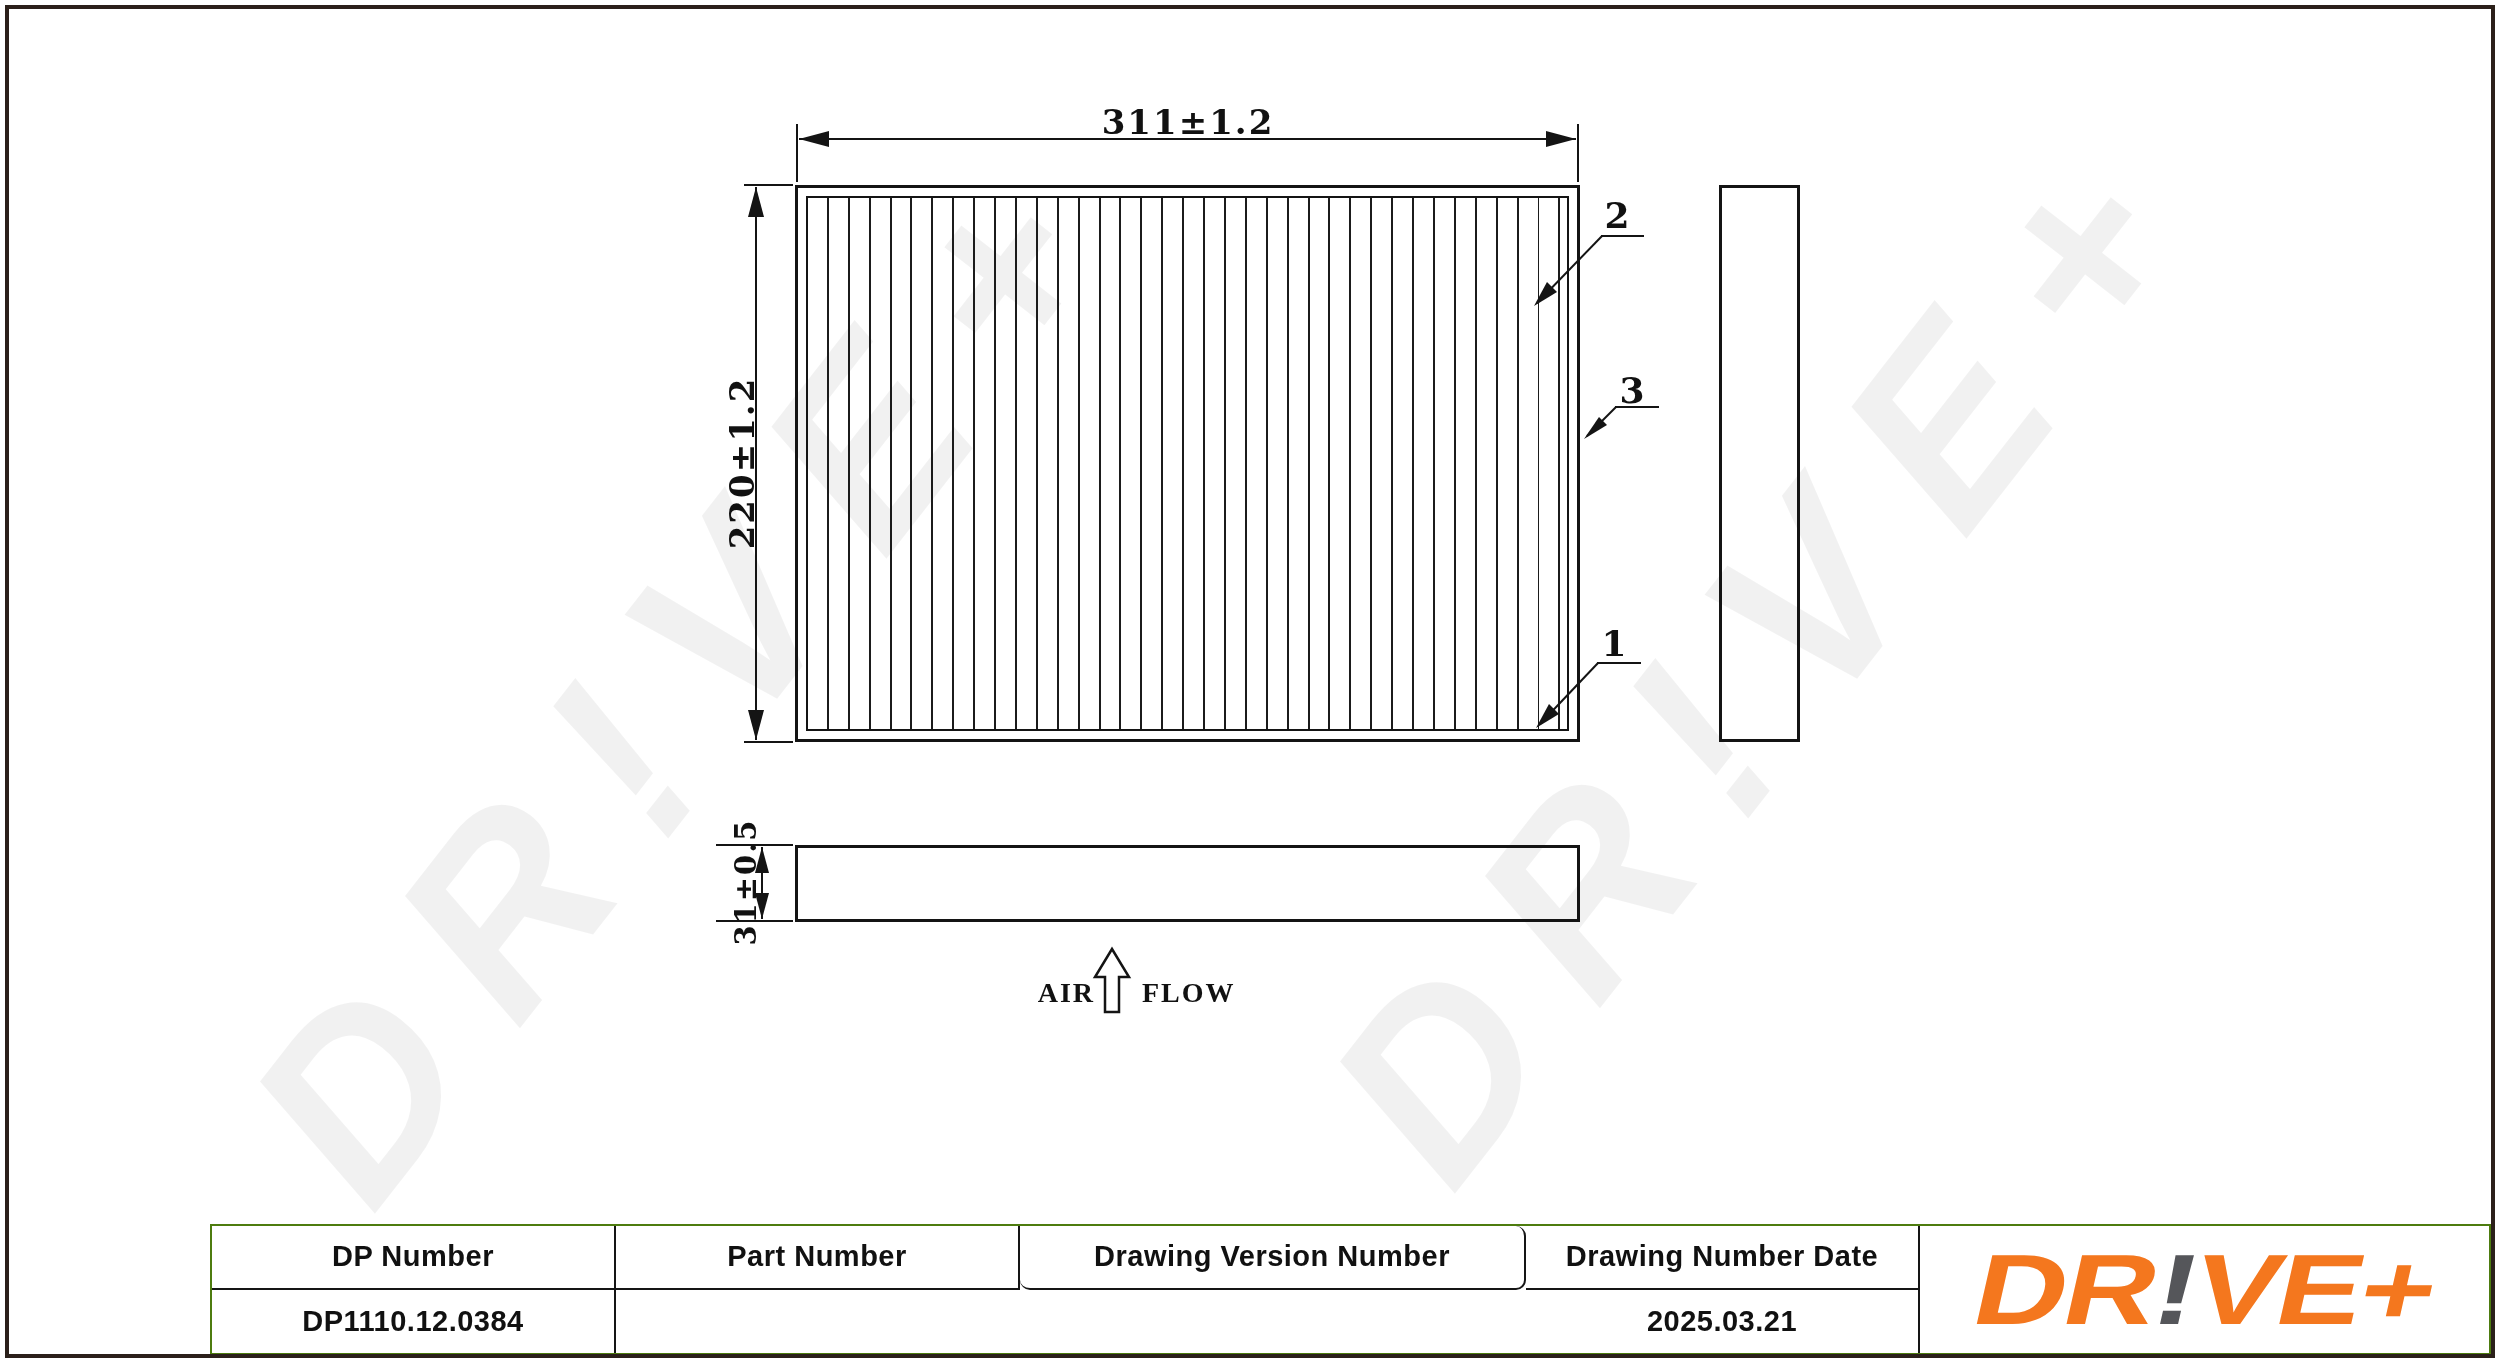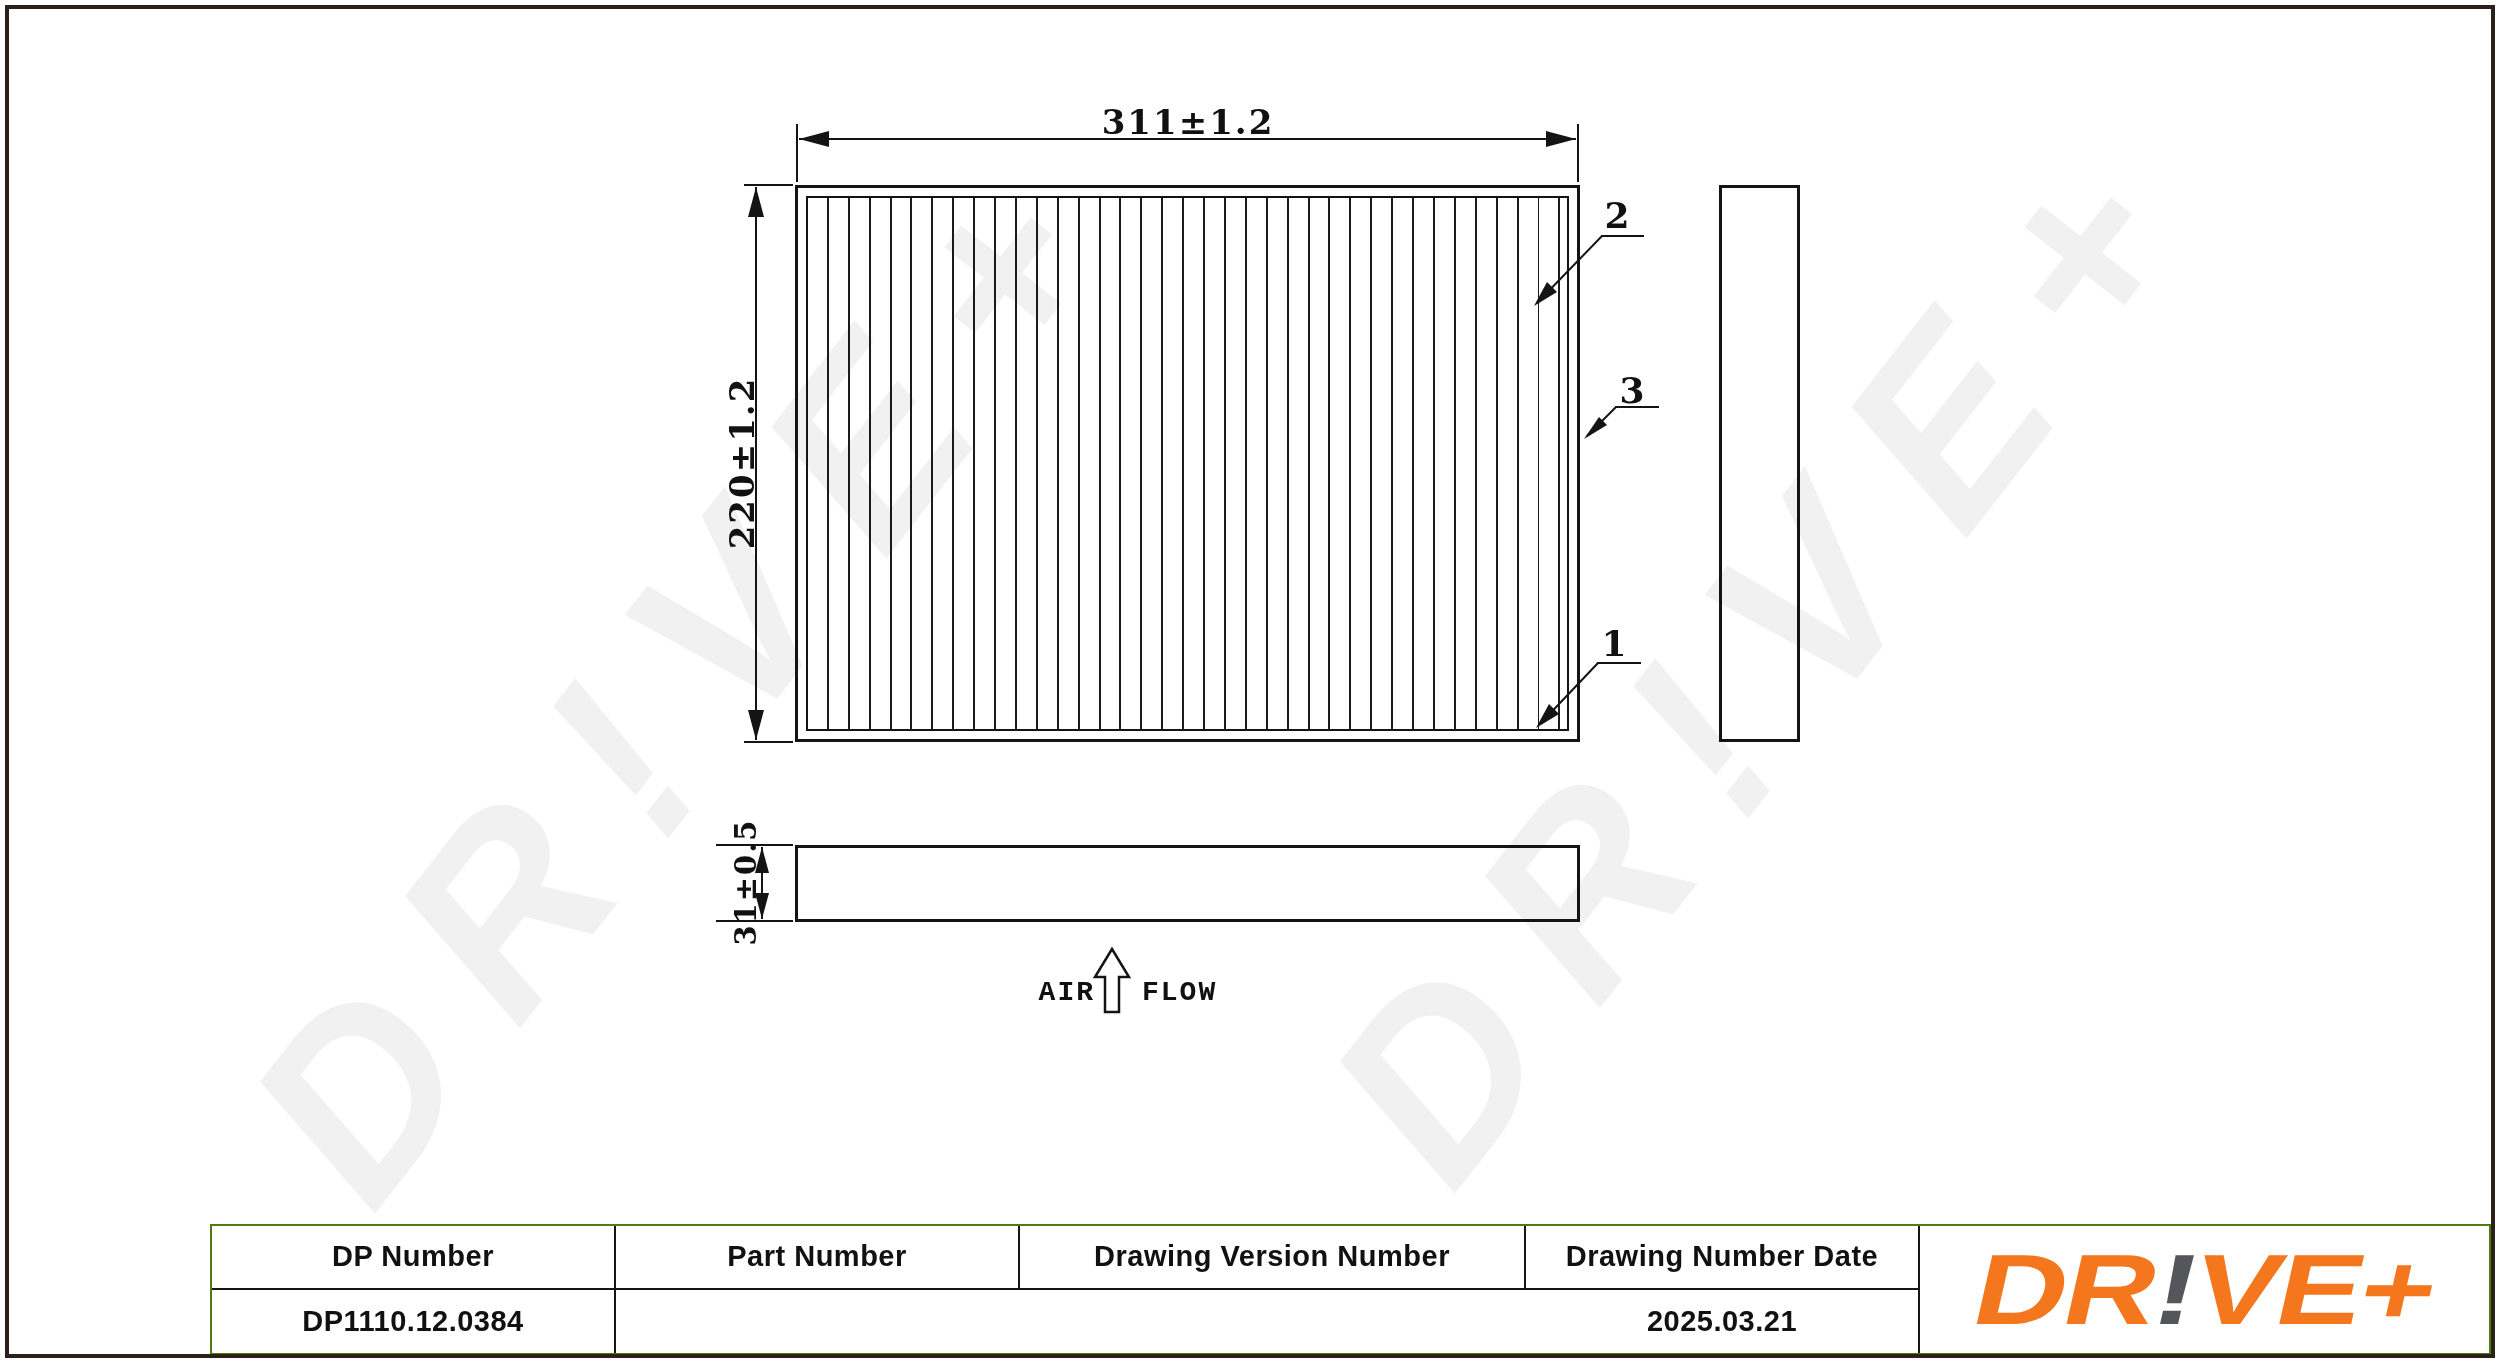"AIR" .airtext { font-family: Liberation Mono, monospace -> Liberation Serif, serif }
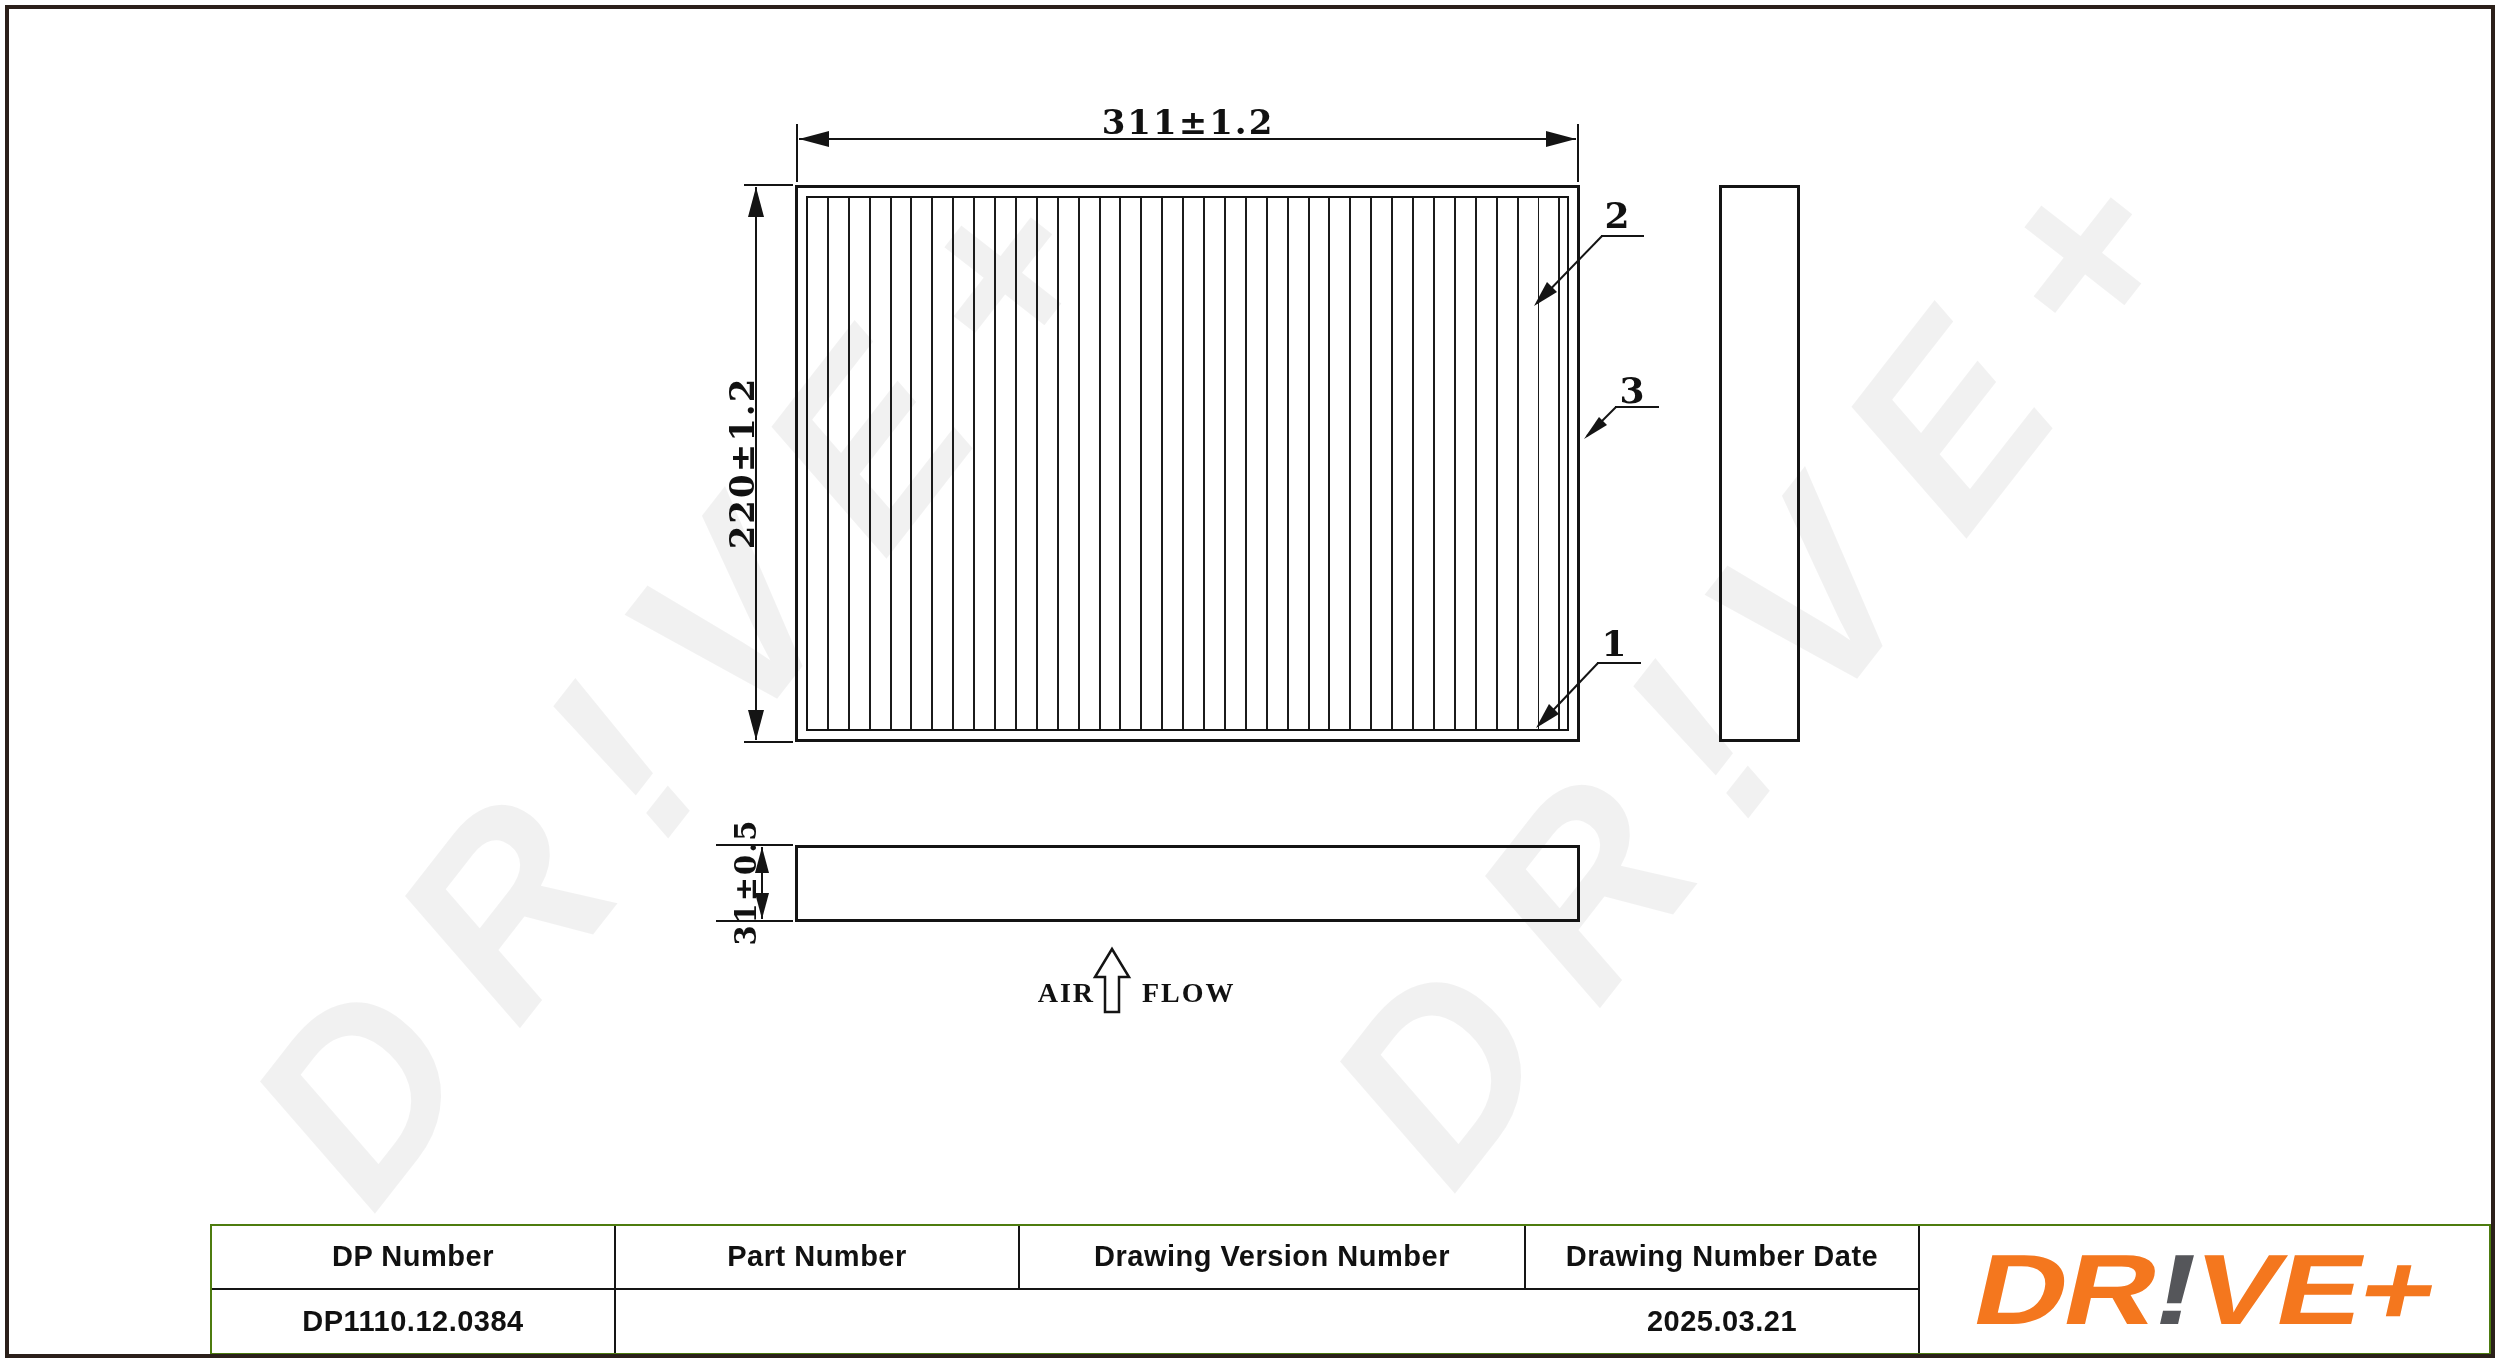"Drawing Version Number" div.tb-cell { border-radius: none -> 10px }
